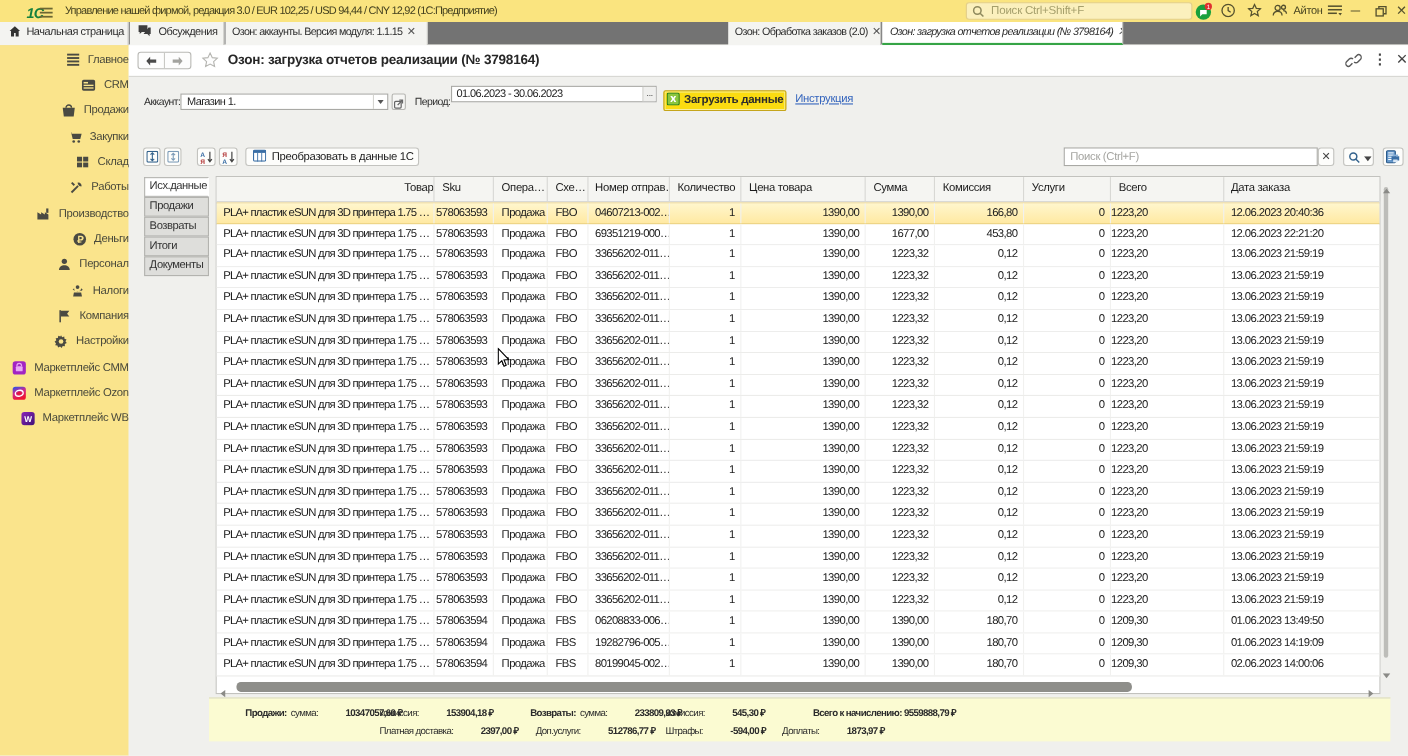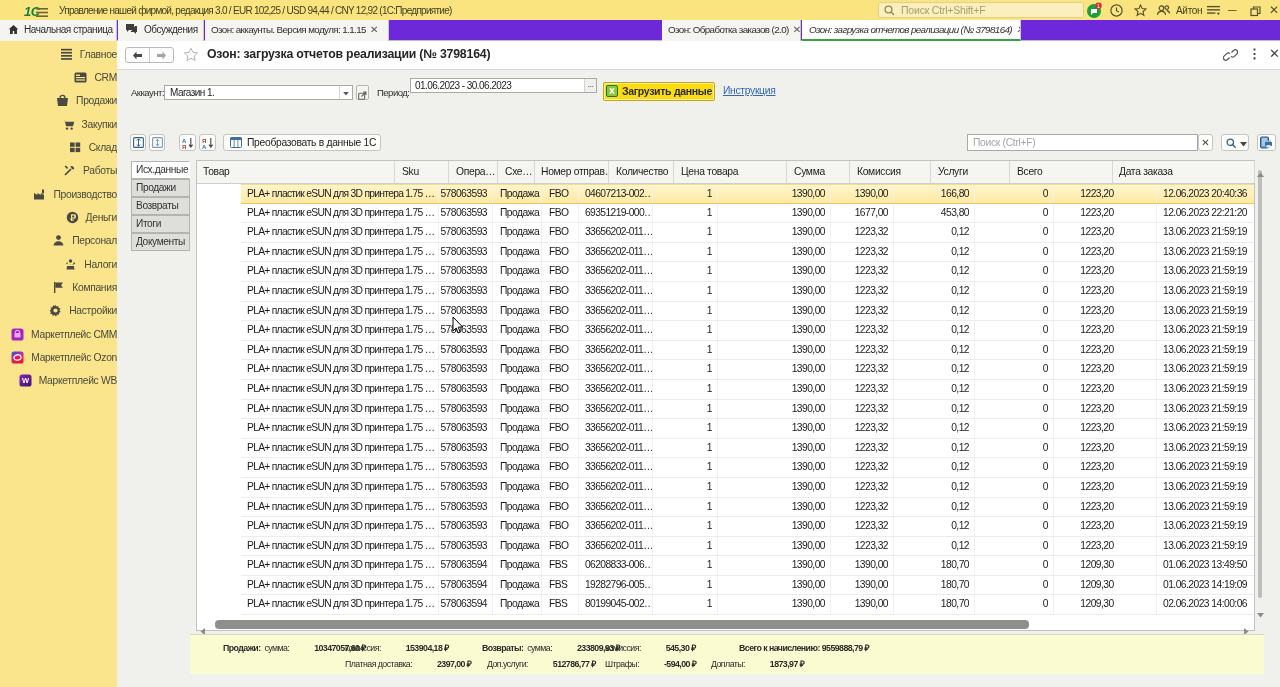"Начальная страница" #tabbar { background: #6d28d9 -> #737373 }
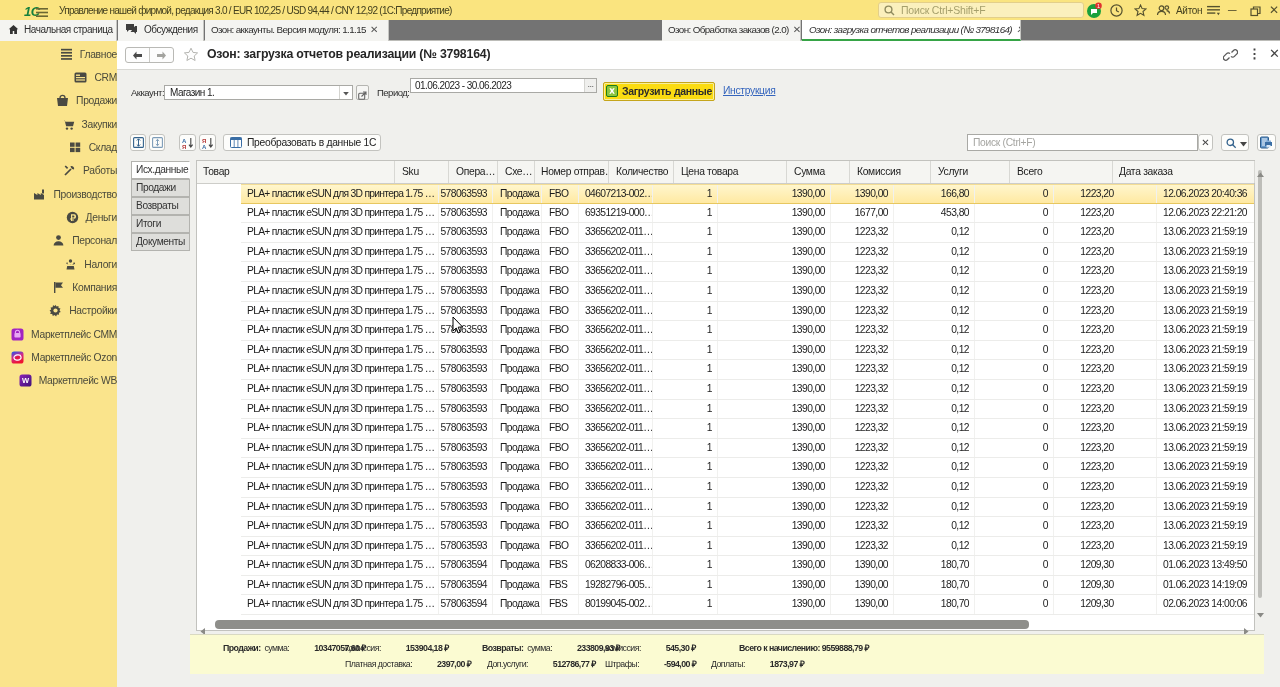"Товар" #thead .c1 { text-align: left -> right }
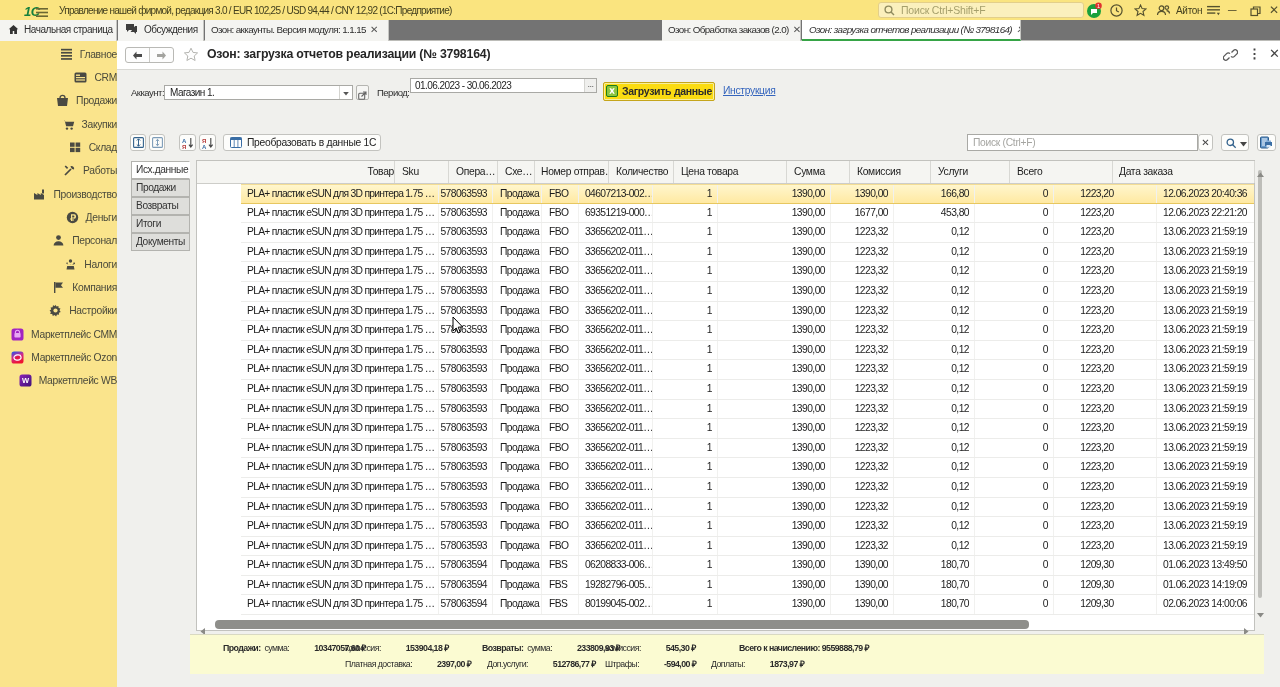"PLA+ пластик eSUN для 3D" .r { margin-left: 44px -> none }
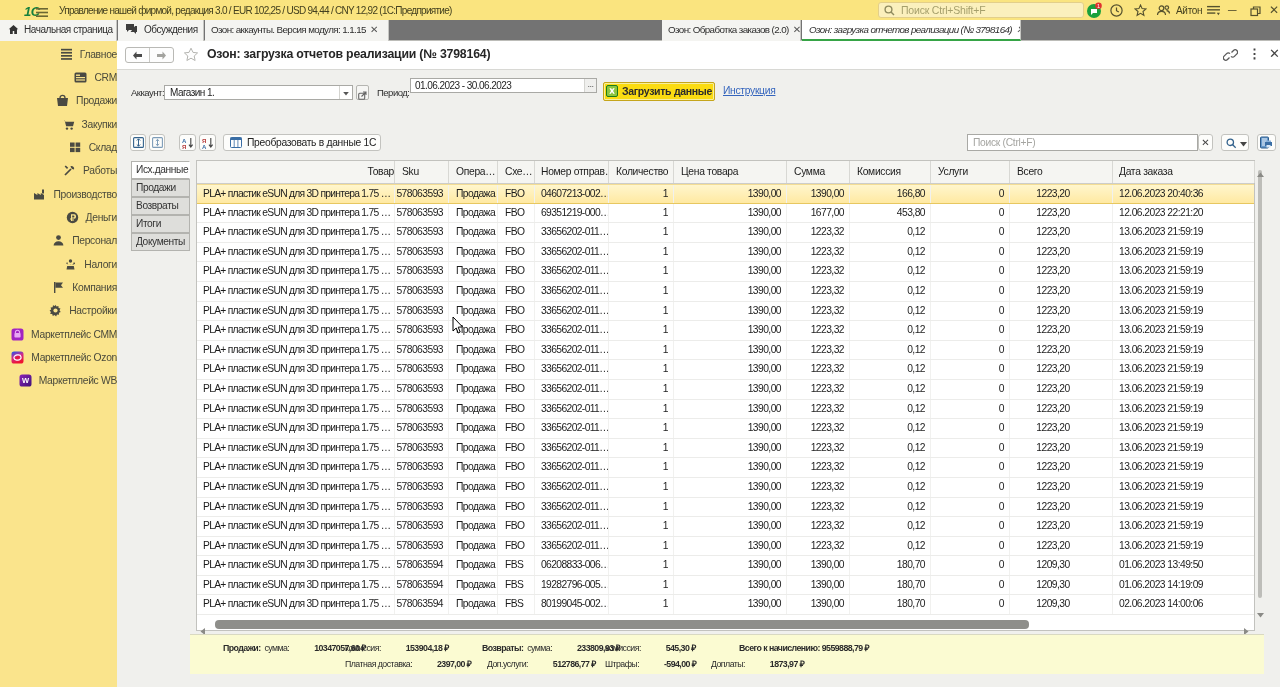"1223,20" .c11 { text-align: center -> left }
